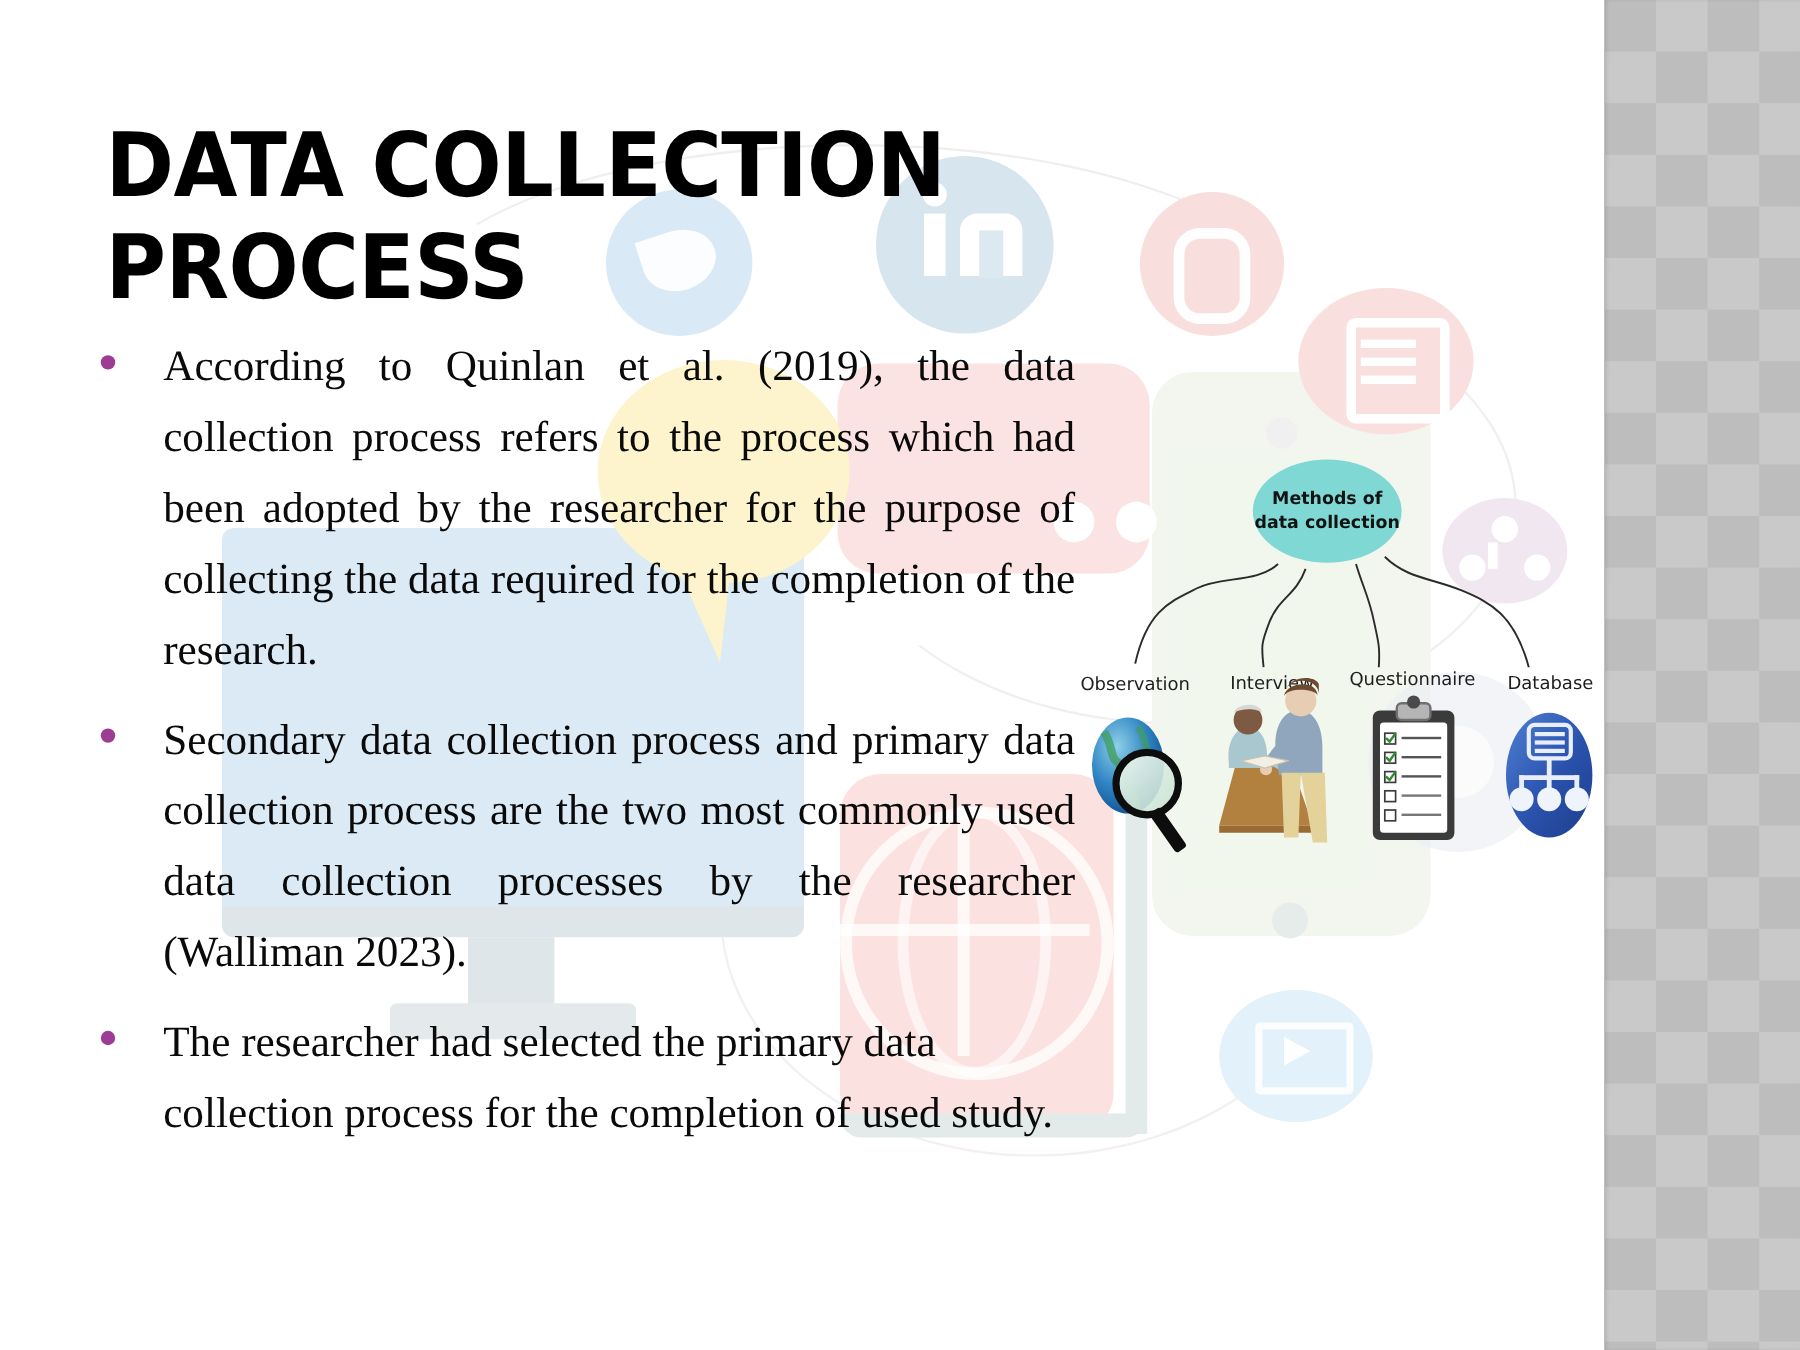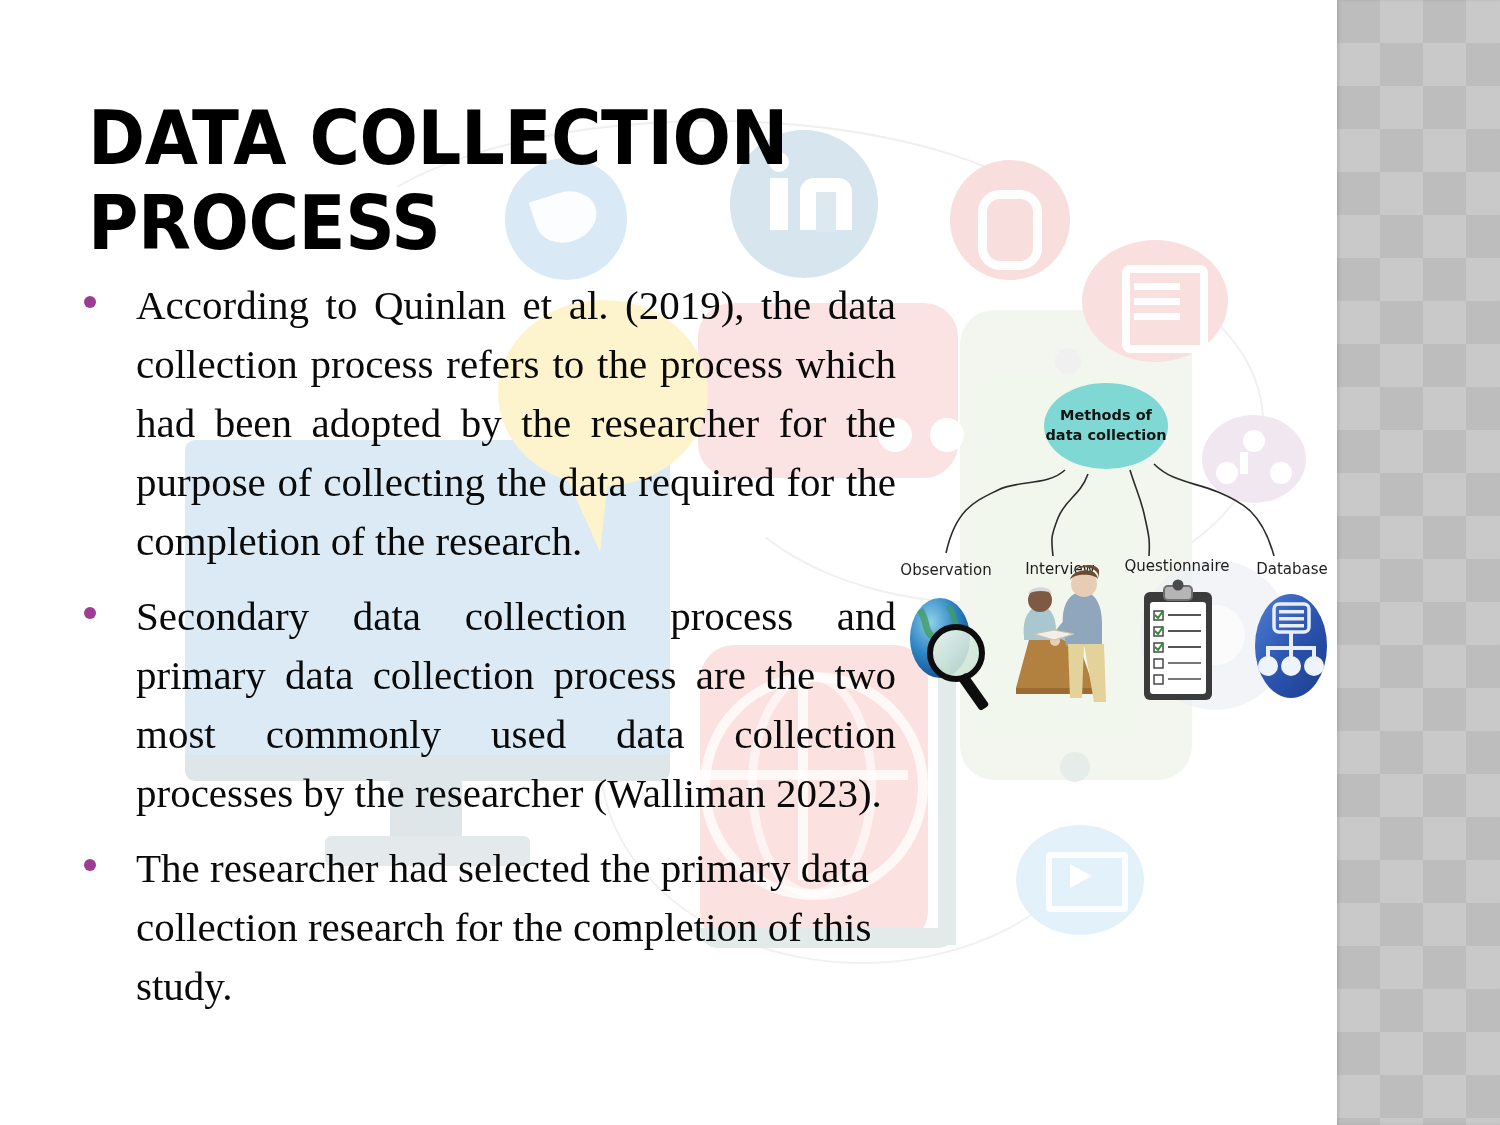"According to Quinlan et al." .bullet-text { font-size: 41px -> 36px }
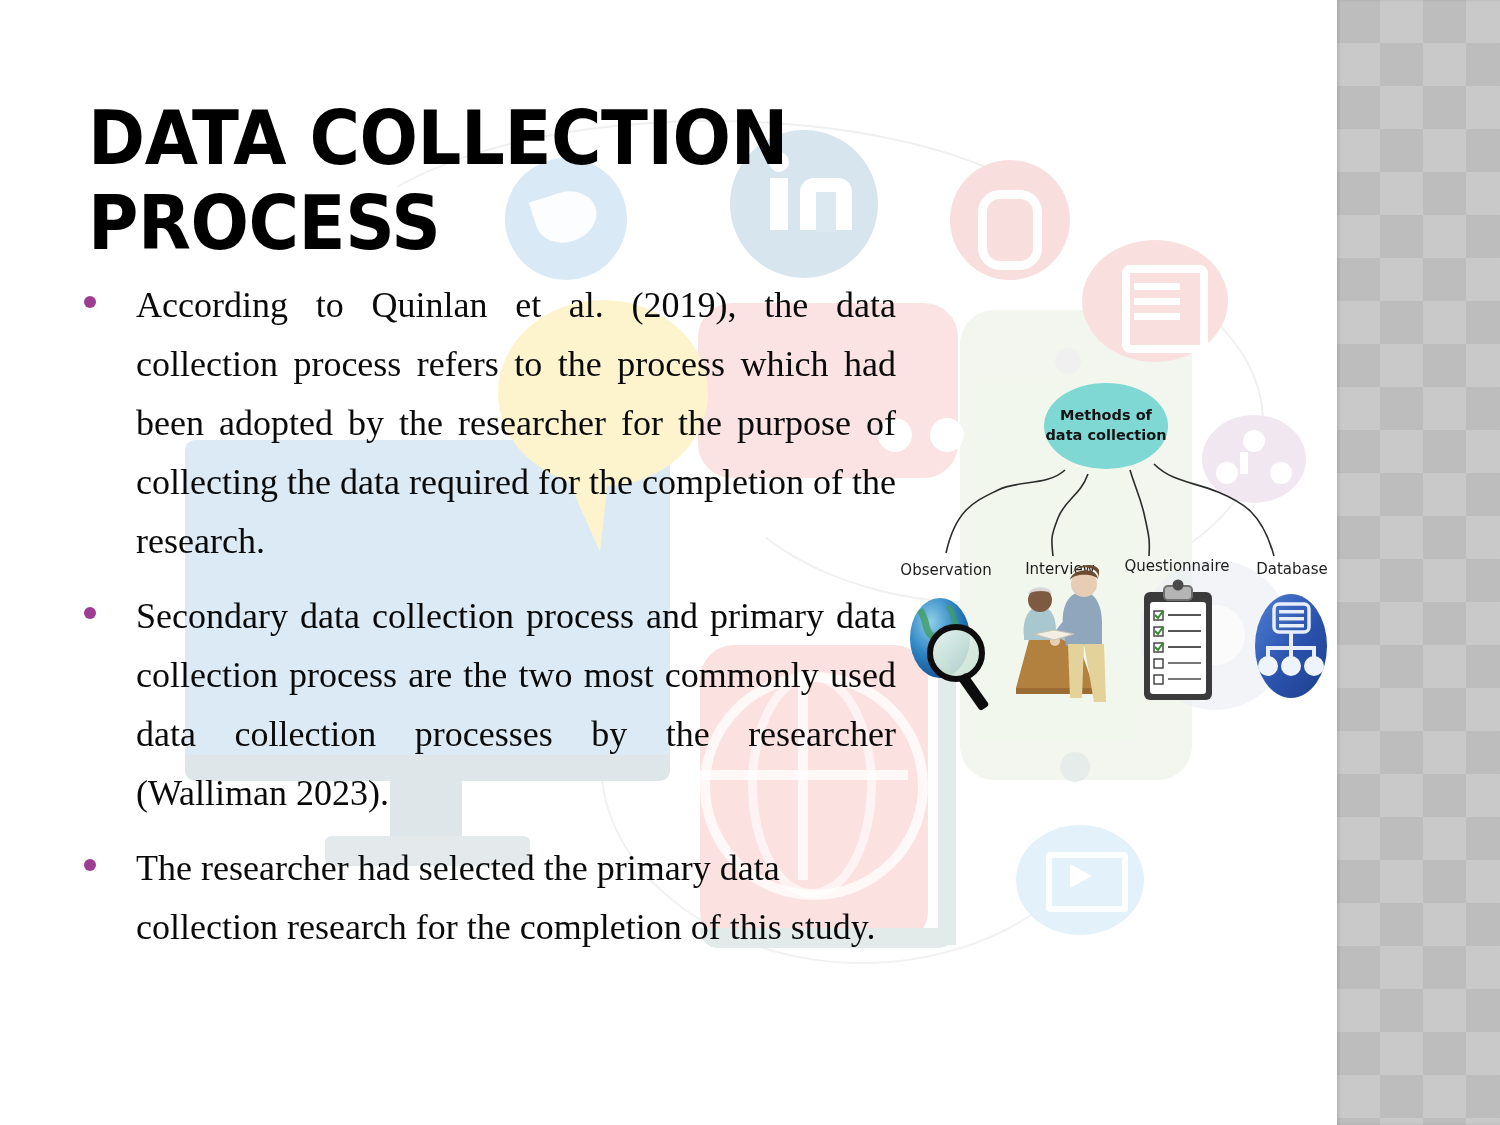"The researcher had selected the" span.bullet-text { text: research for the completion of this -> process for the completion of used }
